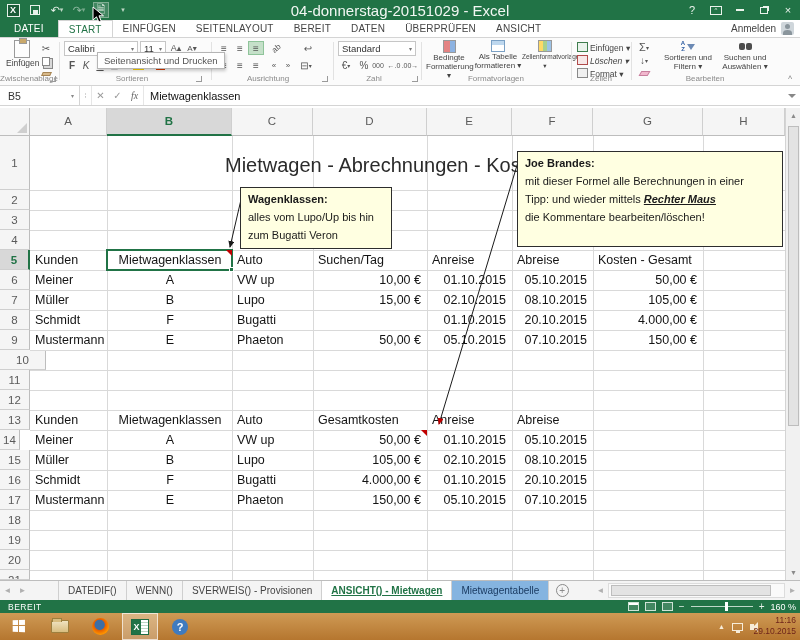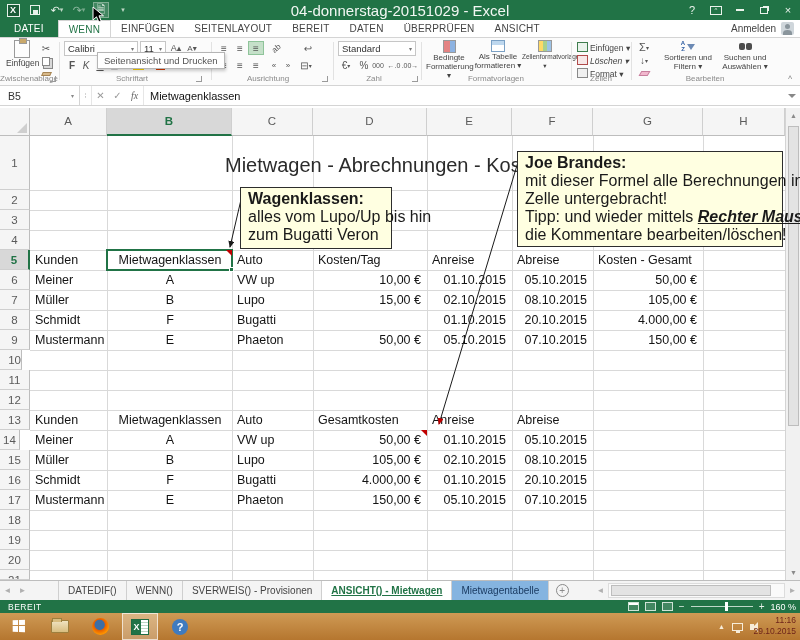"WENN" div.rtab { text: WENN -> START }
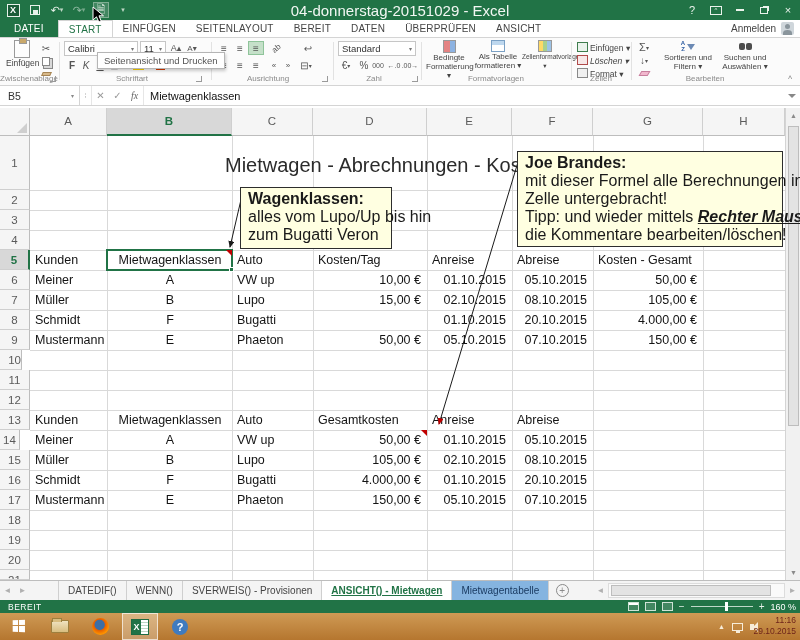"Schriftart" div.glabel { text: Schriftart -> Sortieren }
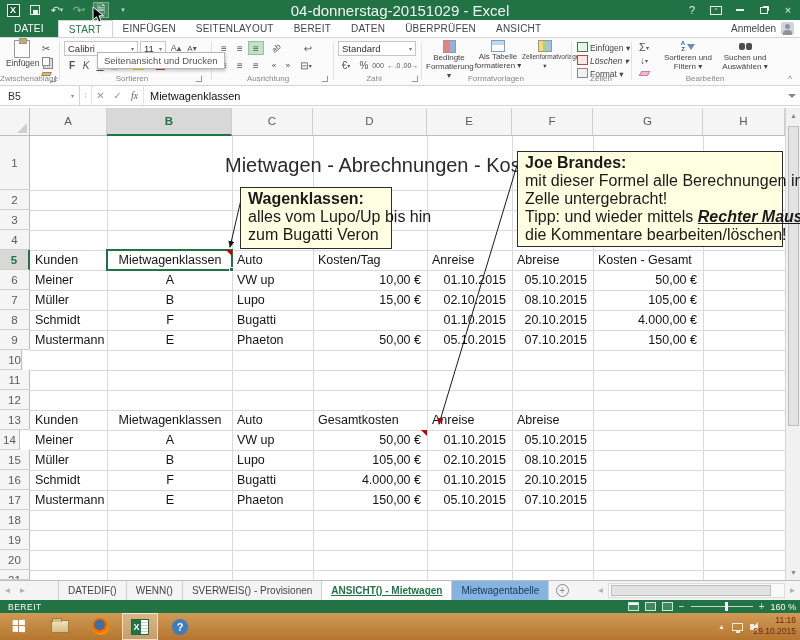"Joe Brandes:" .note { font-size: 16px -> 11px }
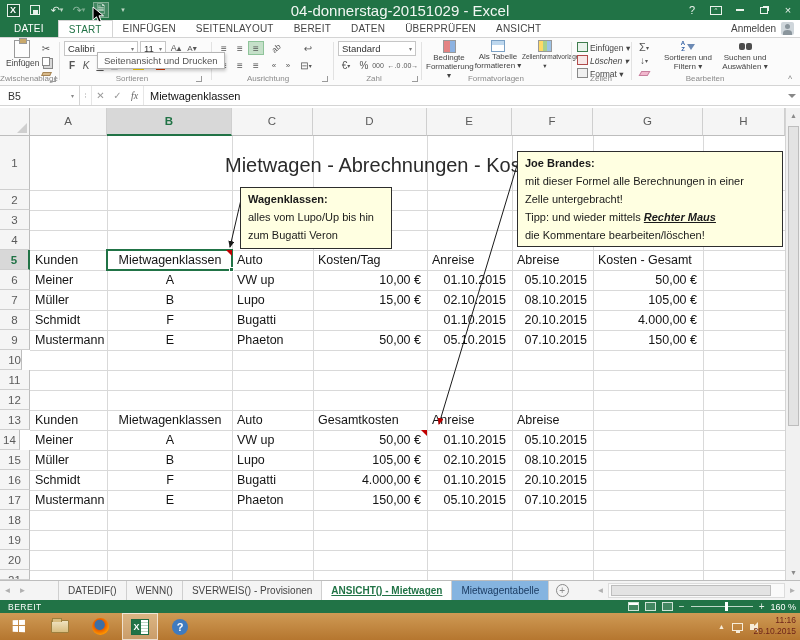"Zelle untergebracht!" div { html: <div>Zelle untergebracht!</div> -> none }
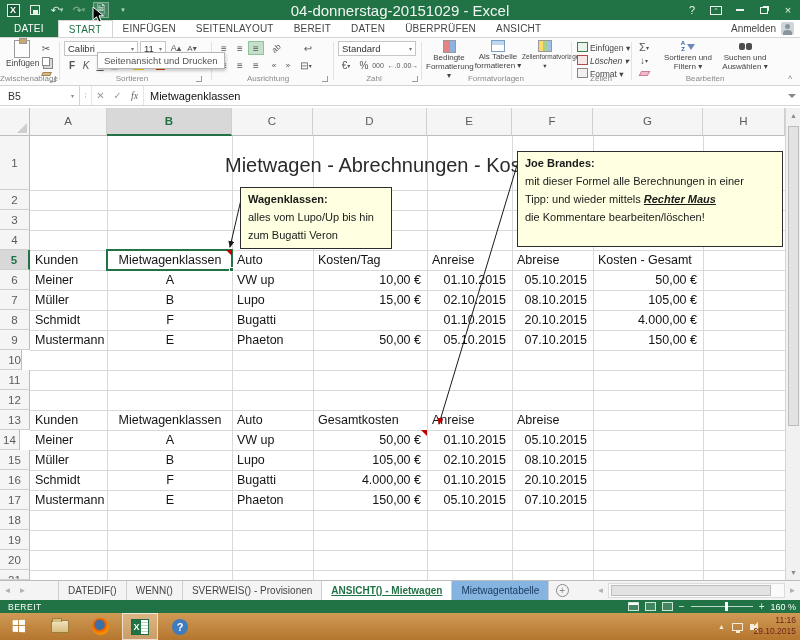"Kosten/Tag" div.cell { text: Kosten/Tag -> Suchen/Tag }
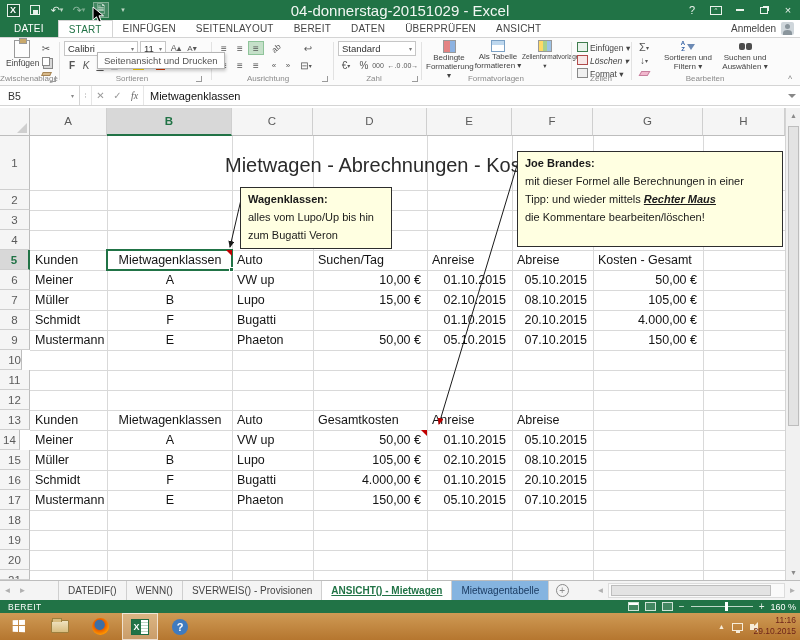"10" div.rowhead { text-align: right -> none; width: 22px -> 46px }
